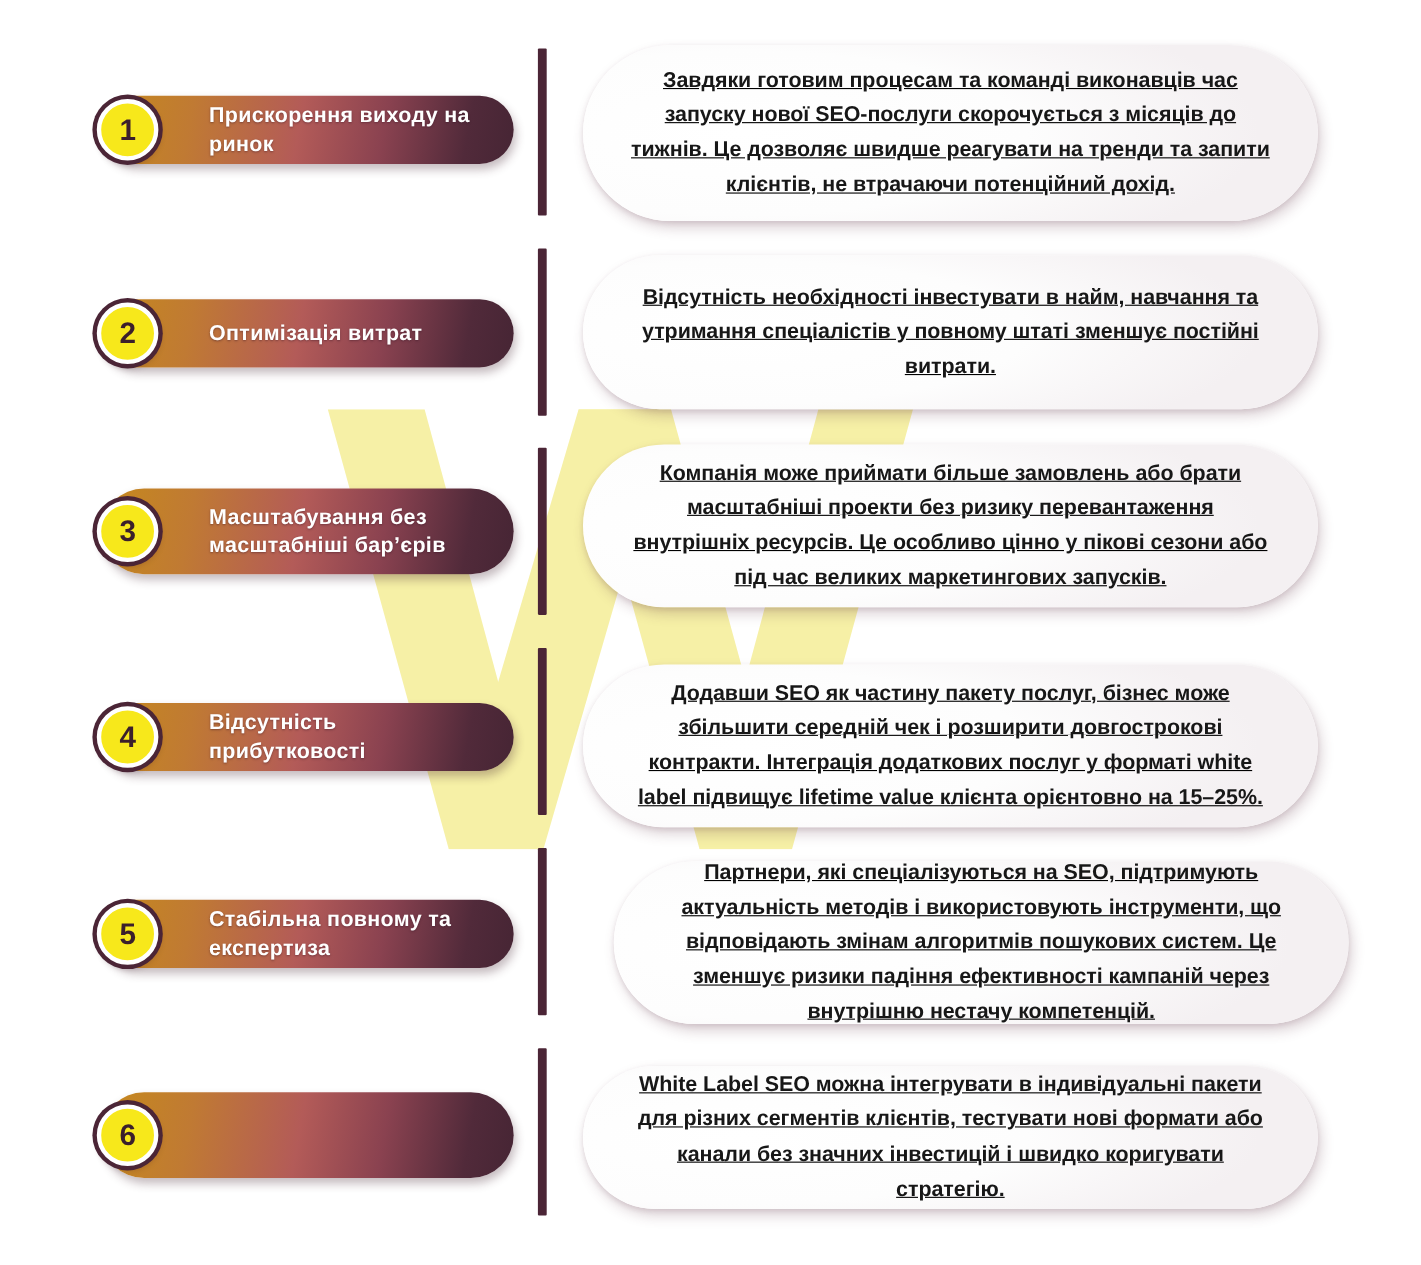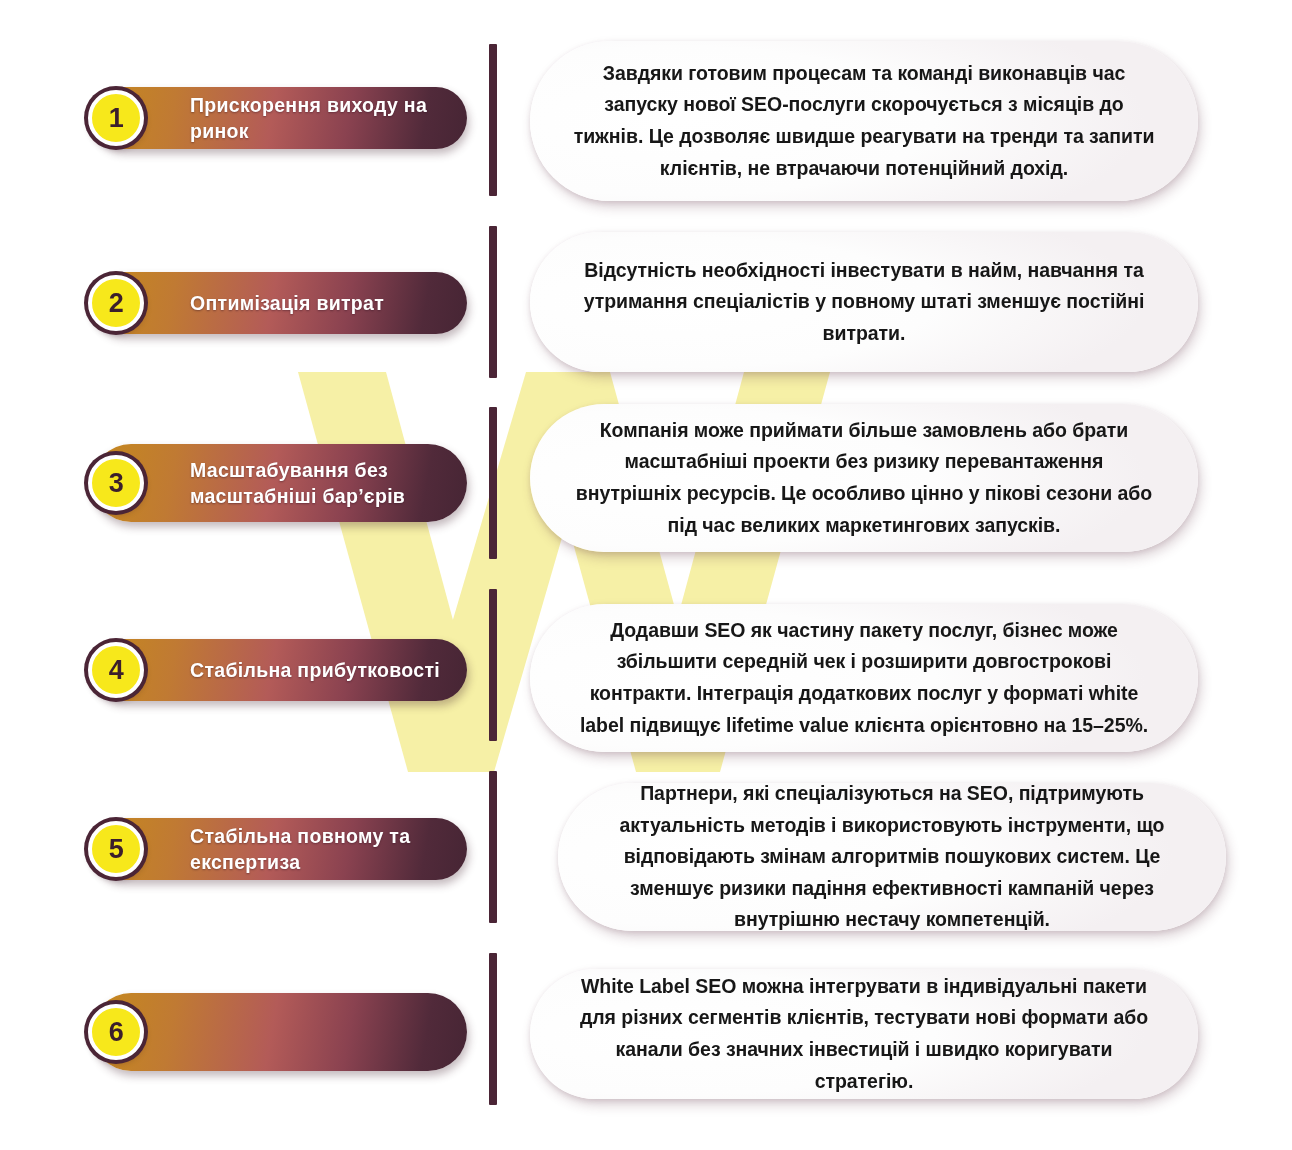"Завдяки готовим процесам та команді" .card { text-decoration: none -> underline }
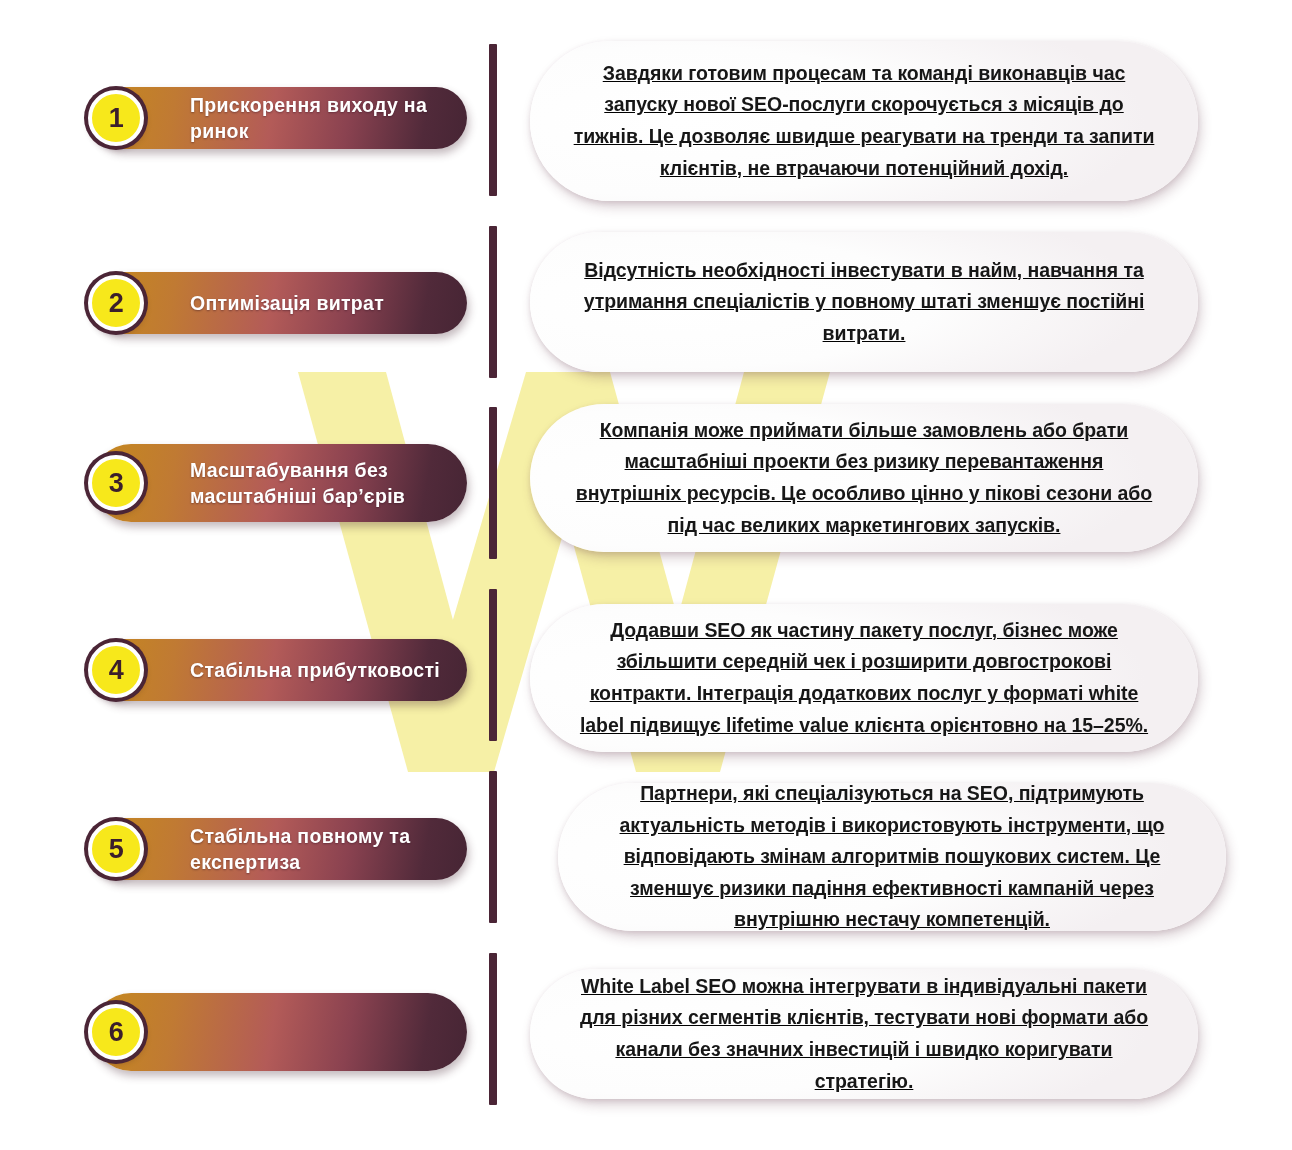"Стабільна прибутковості" span.pill-label { text: Стабільна -> Відсутність }
